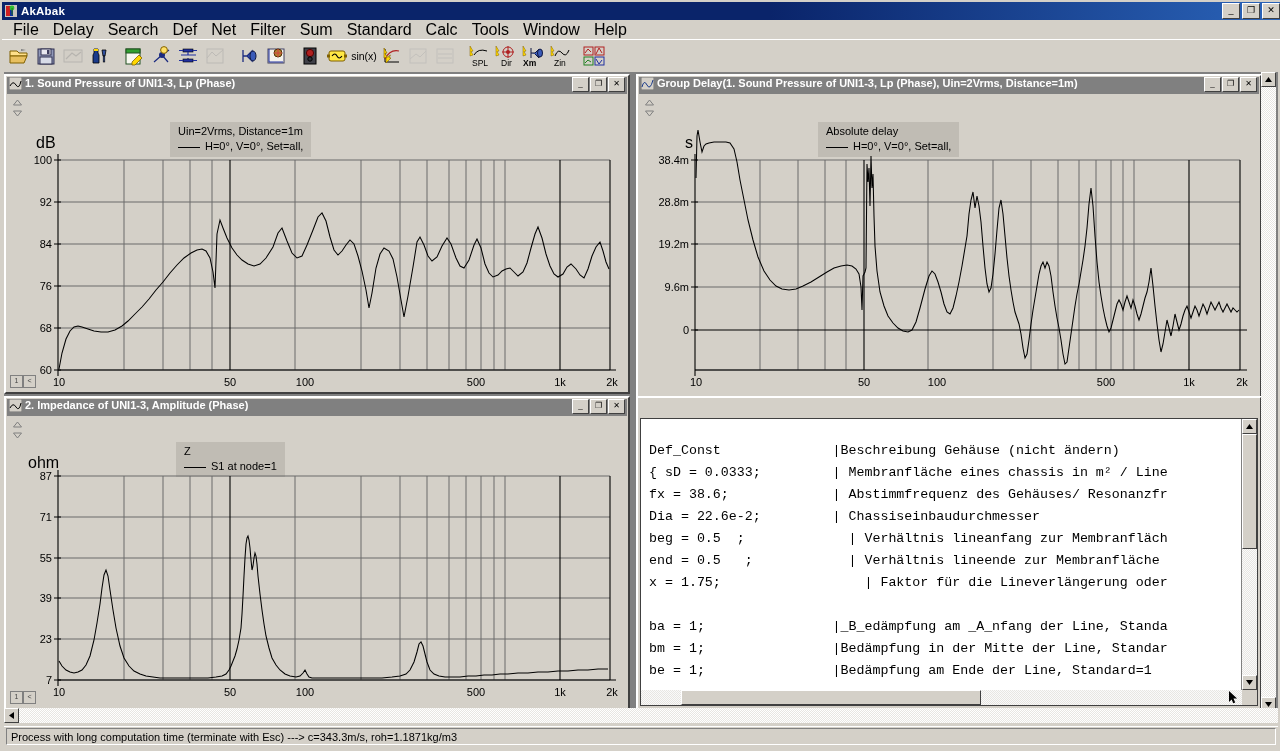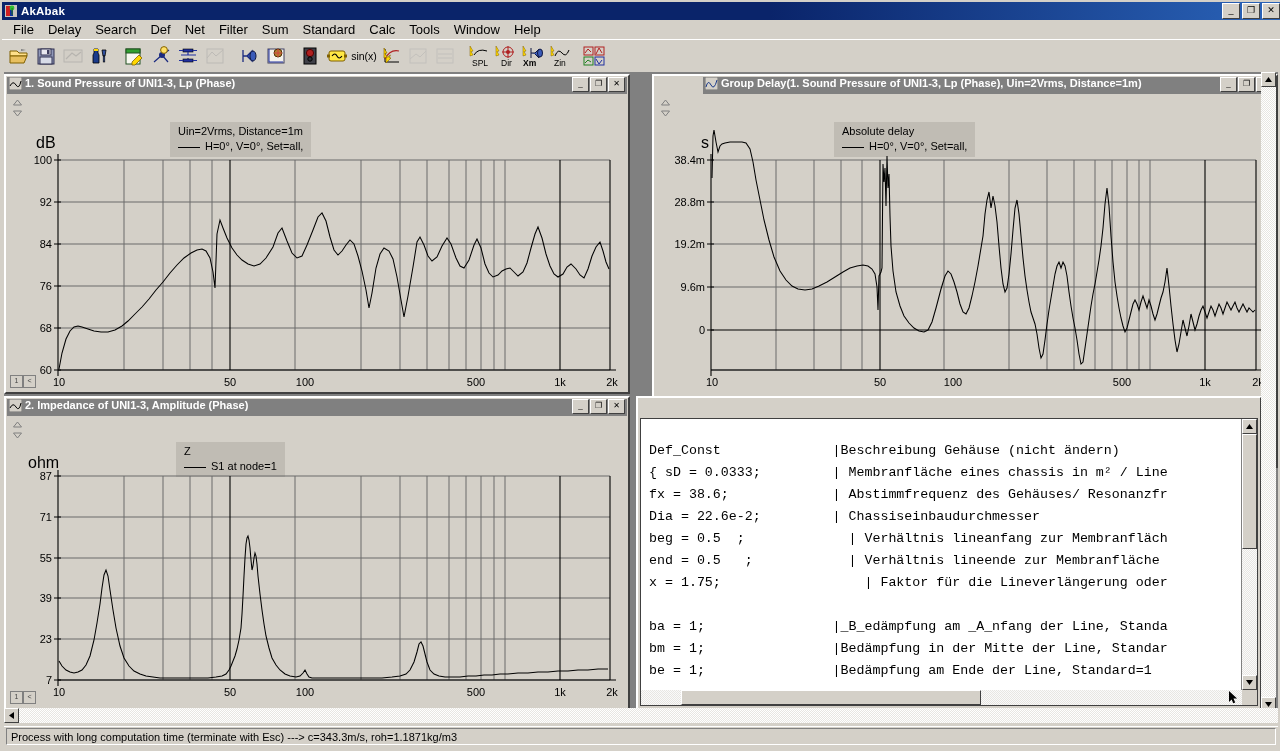"File" .menu-item { font-size: 13px -> 16px }
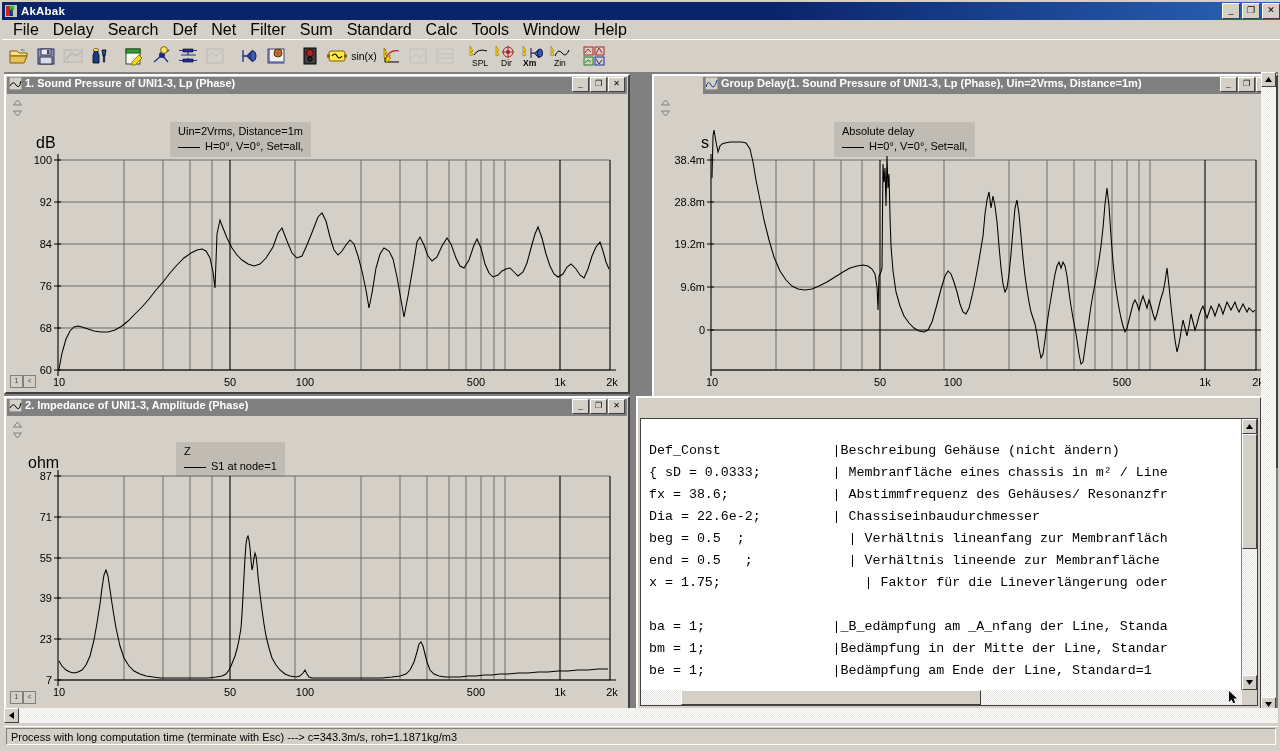"Group Delay(1. Sound Pressure of" div.win { left: 648px -> 632px; padding-left: 48px -> none }
